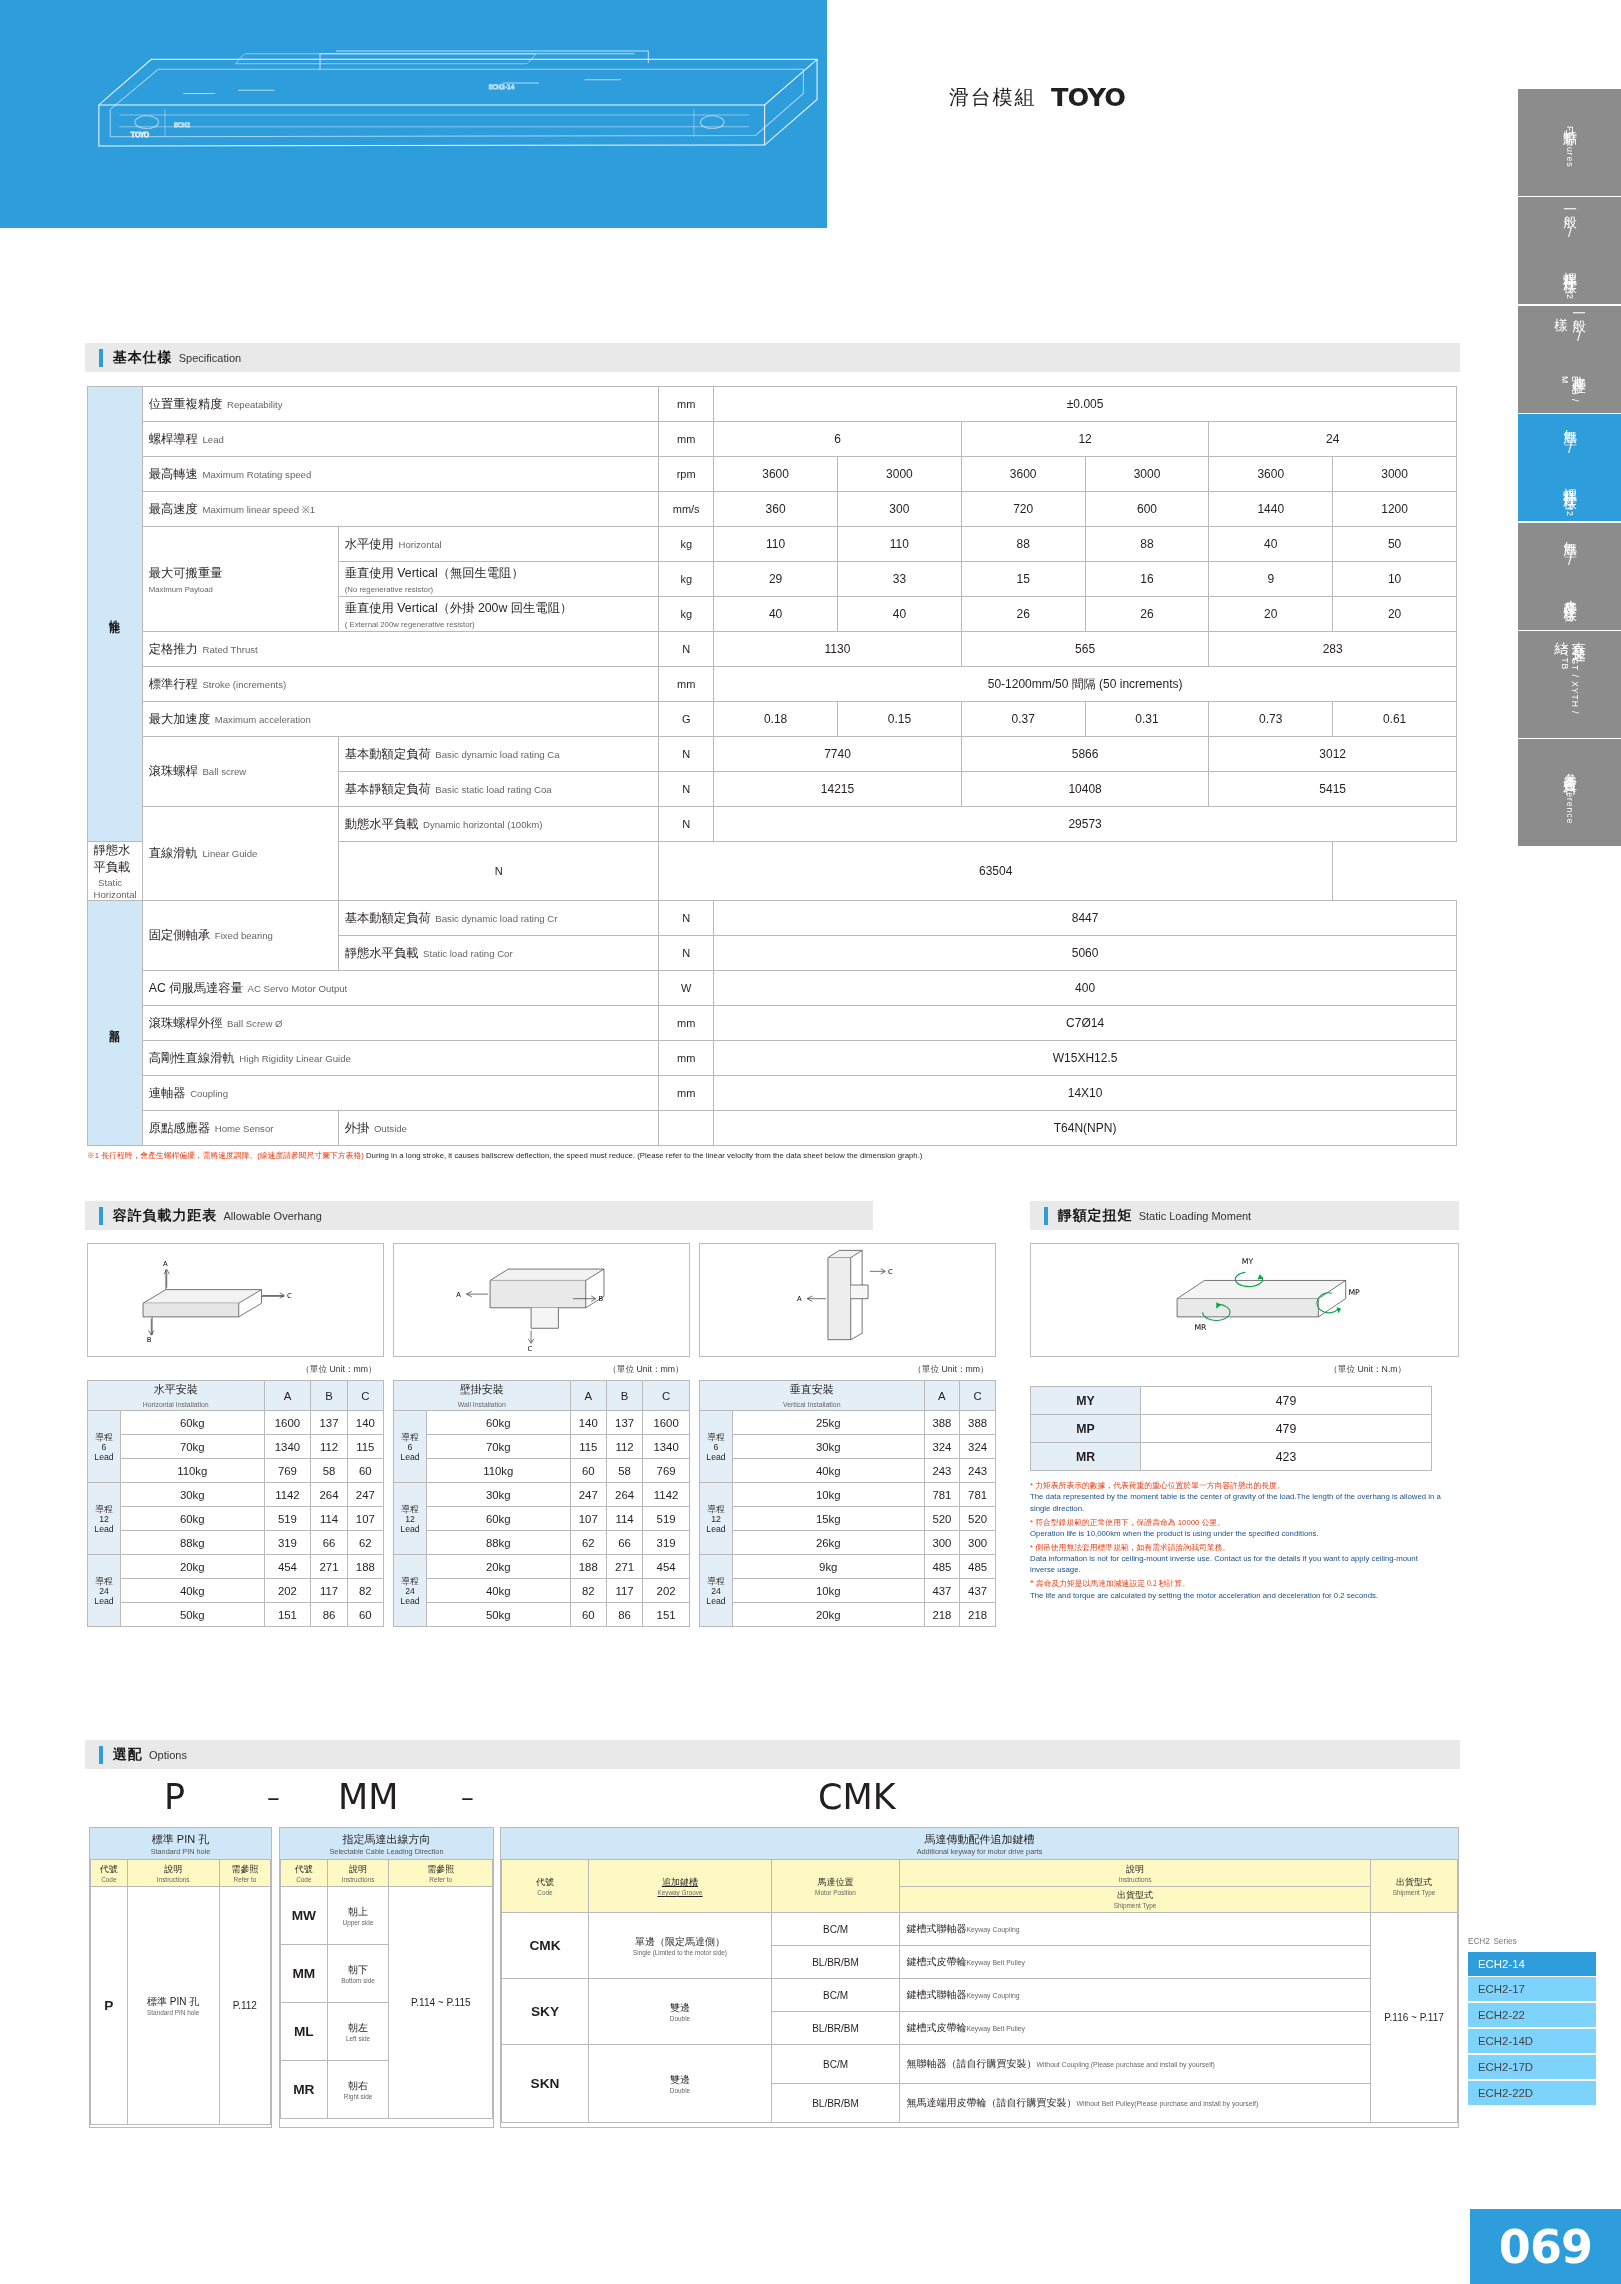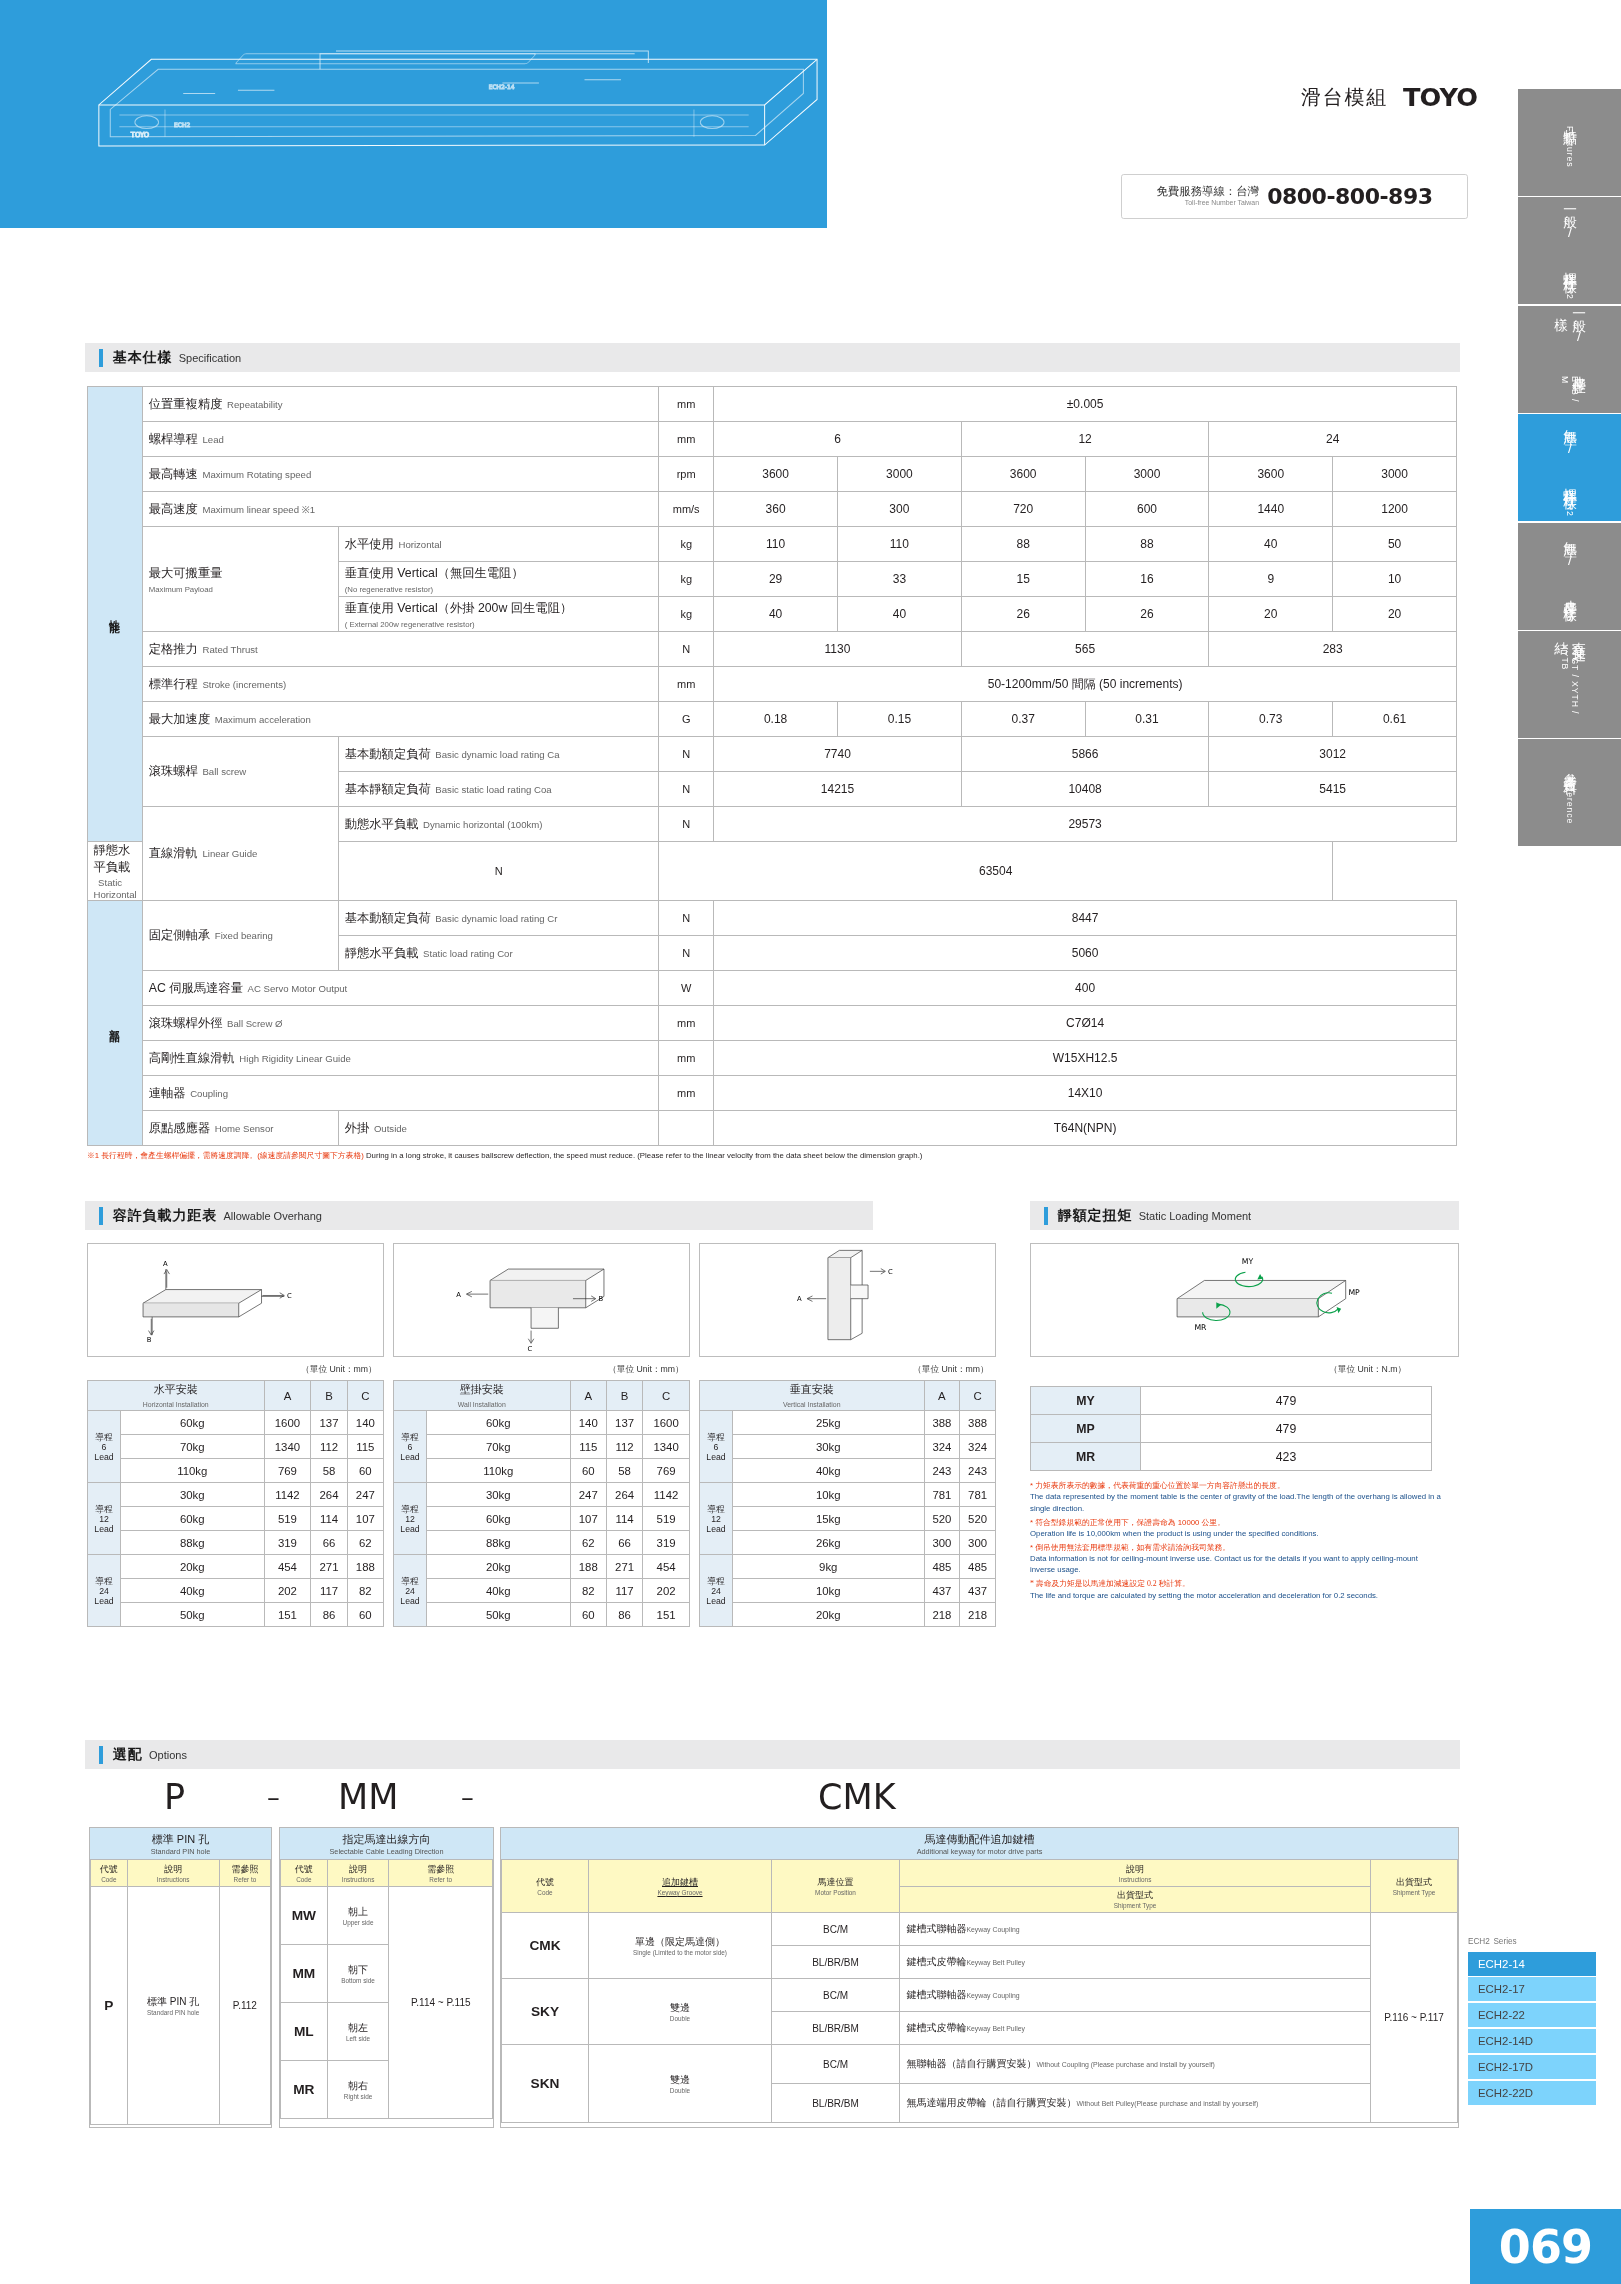"滑台模組 TOYO" .brand-area { right: 144px -> 170px; text-align: right -> left }
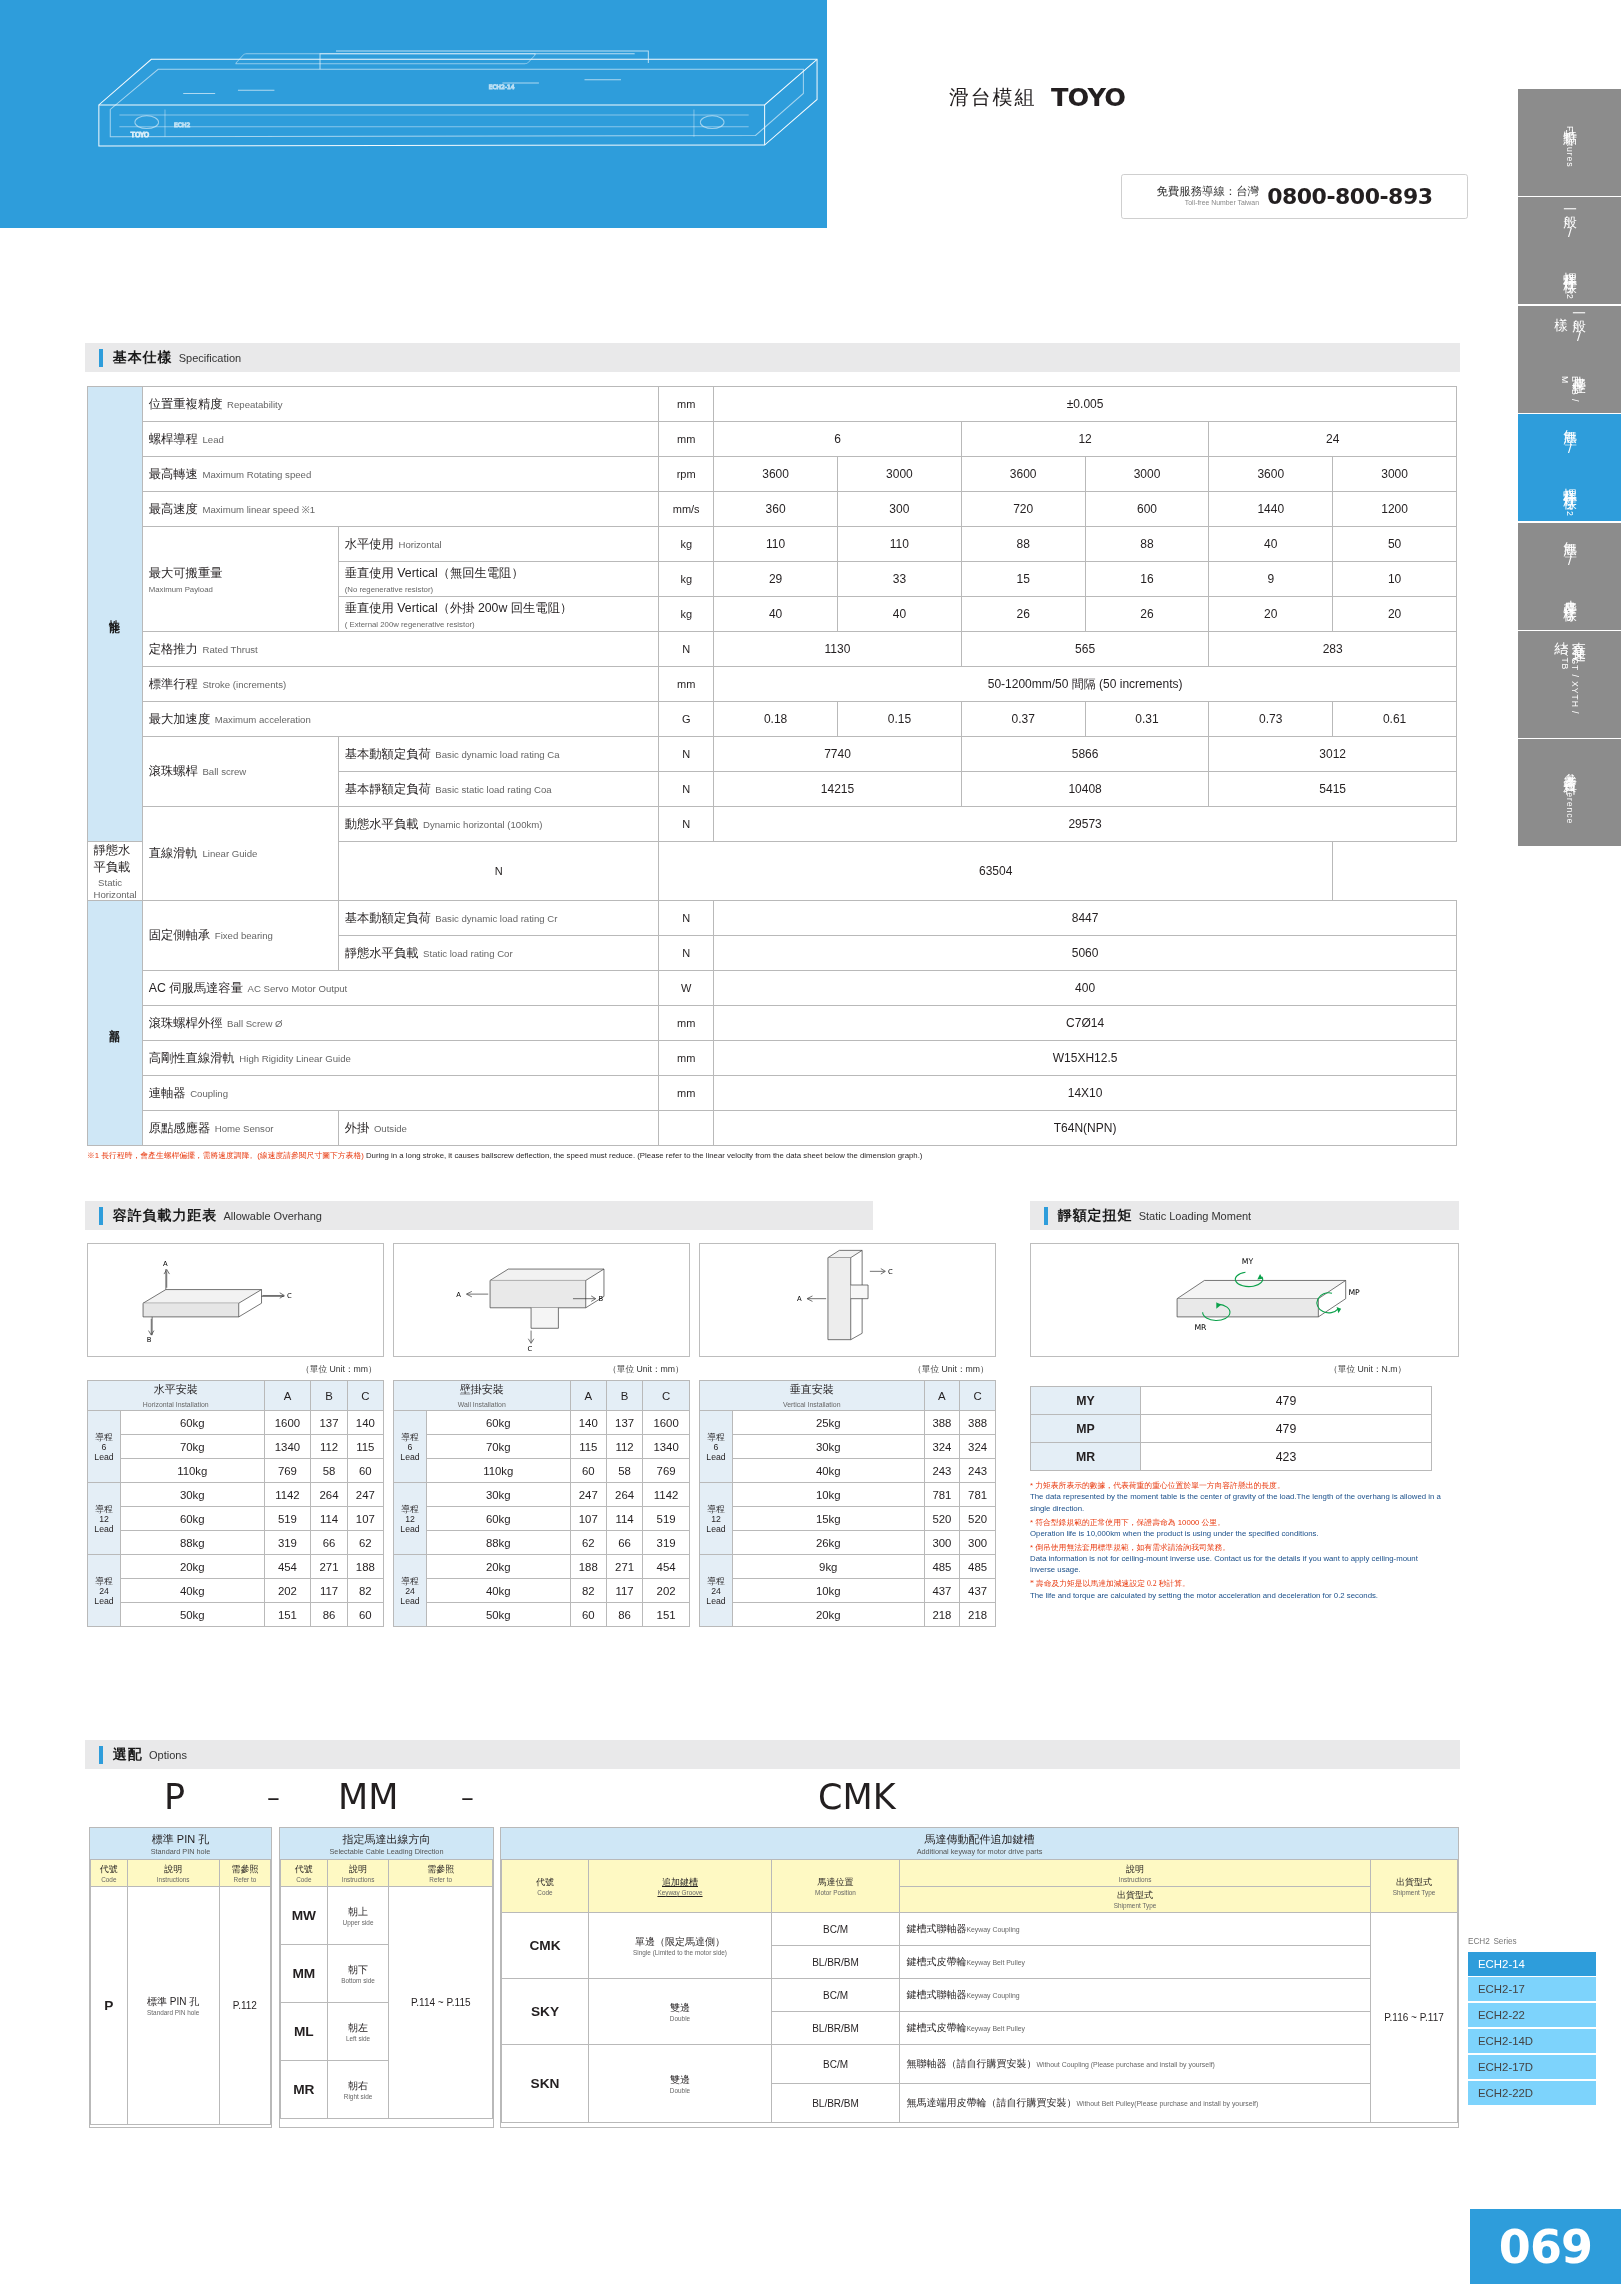"免費服務導線：台灣" div.tollfree { html: <div> <span> <span>免費服務導線：台灣</span><br> <span>Toll-free Number Taiwan</span> </span> <span>0800-800-893</span> </div> -> none }
